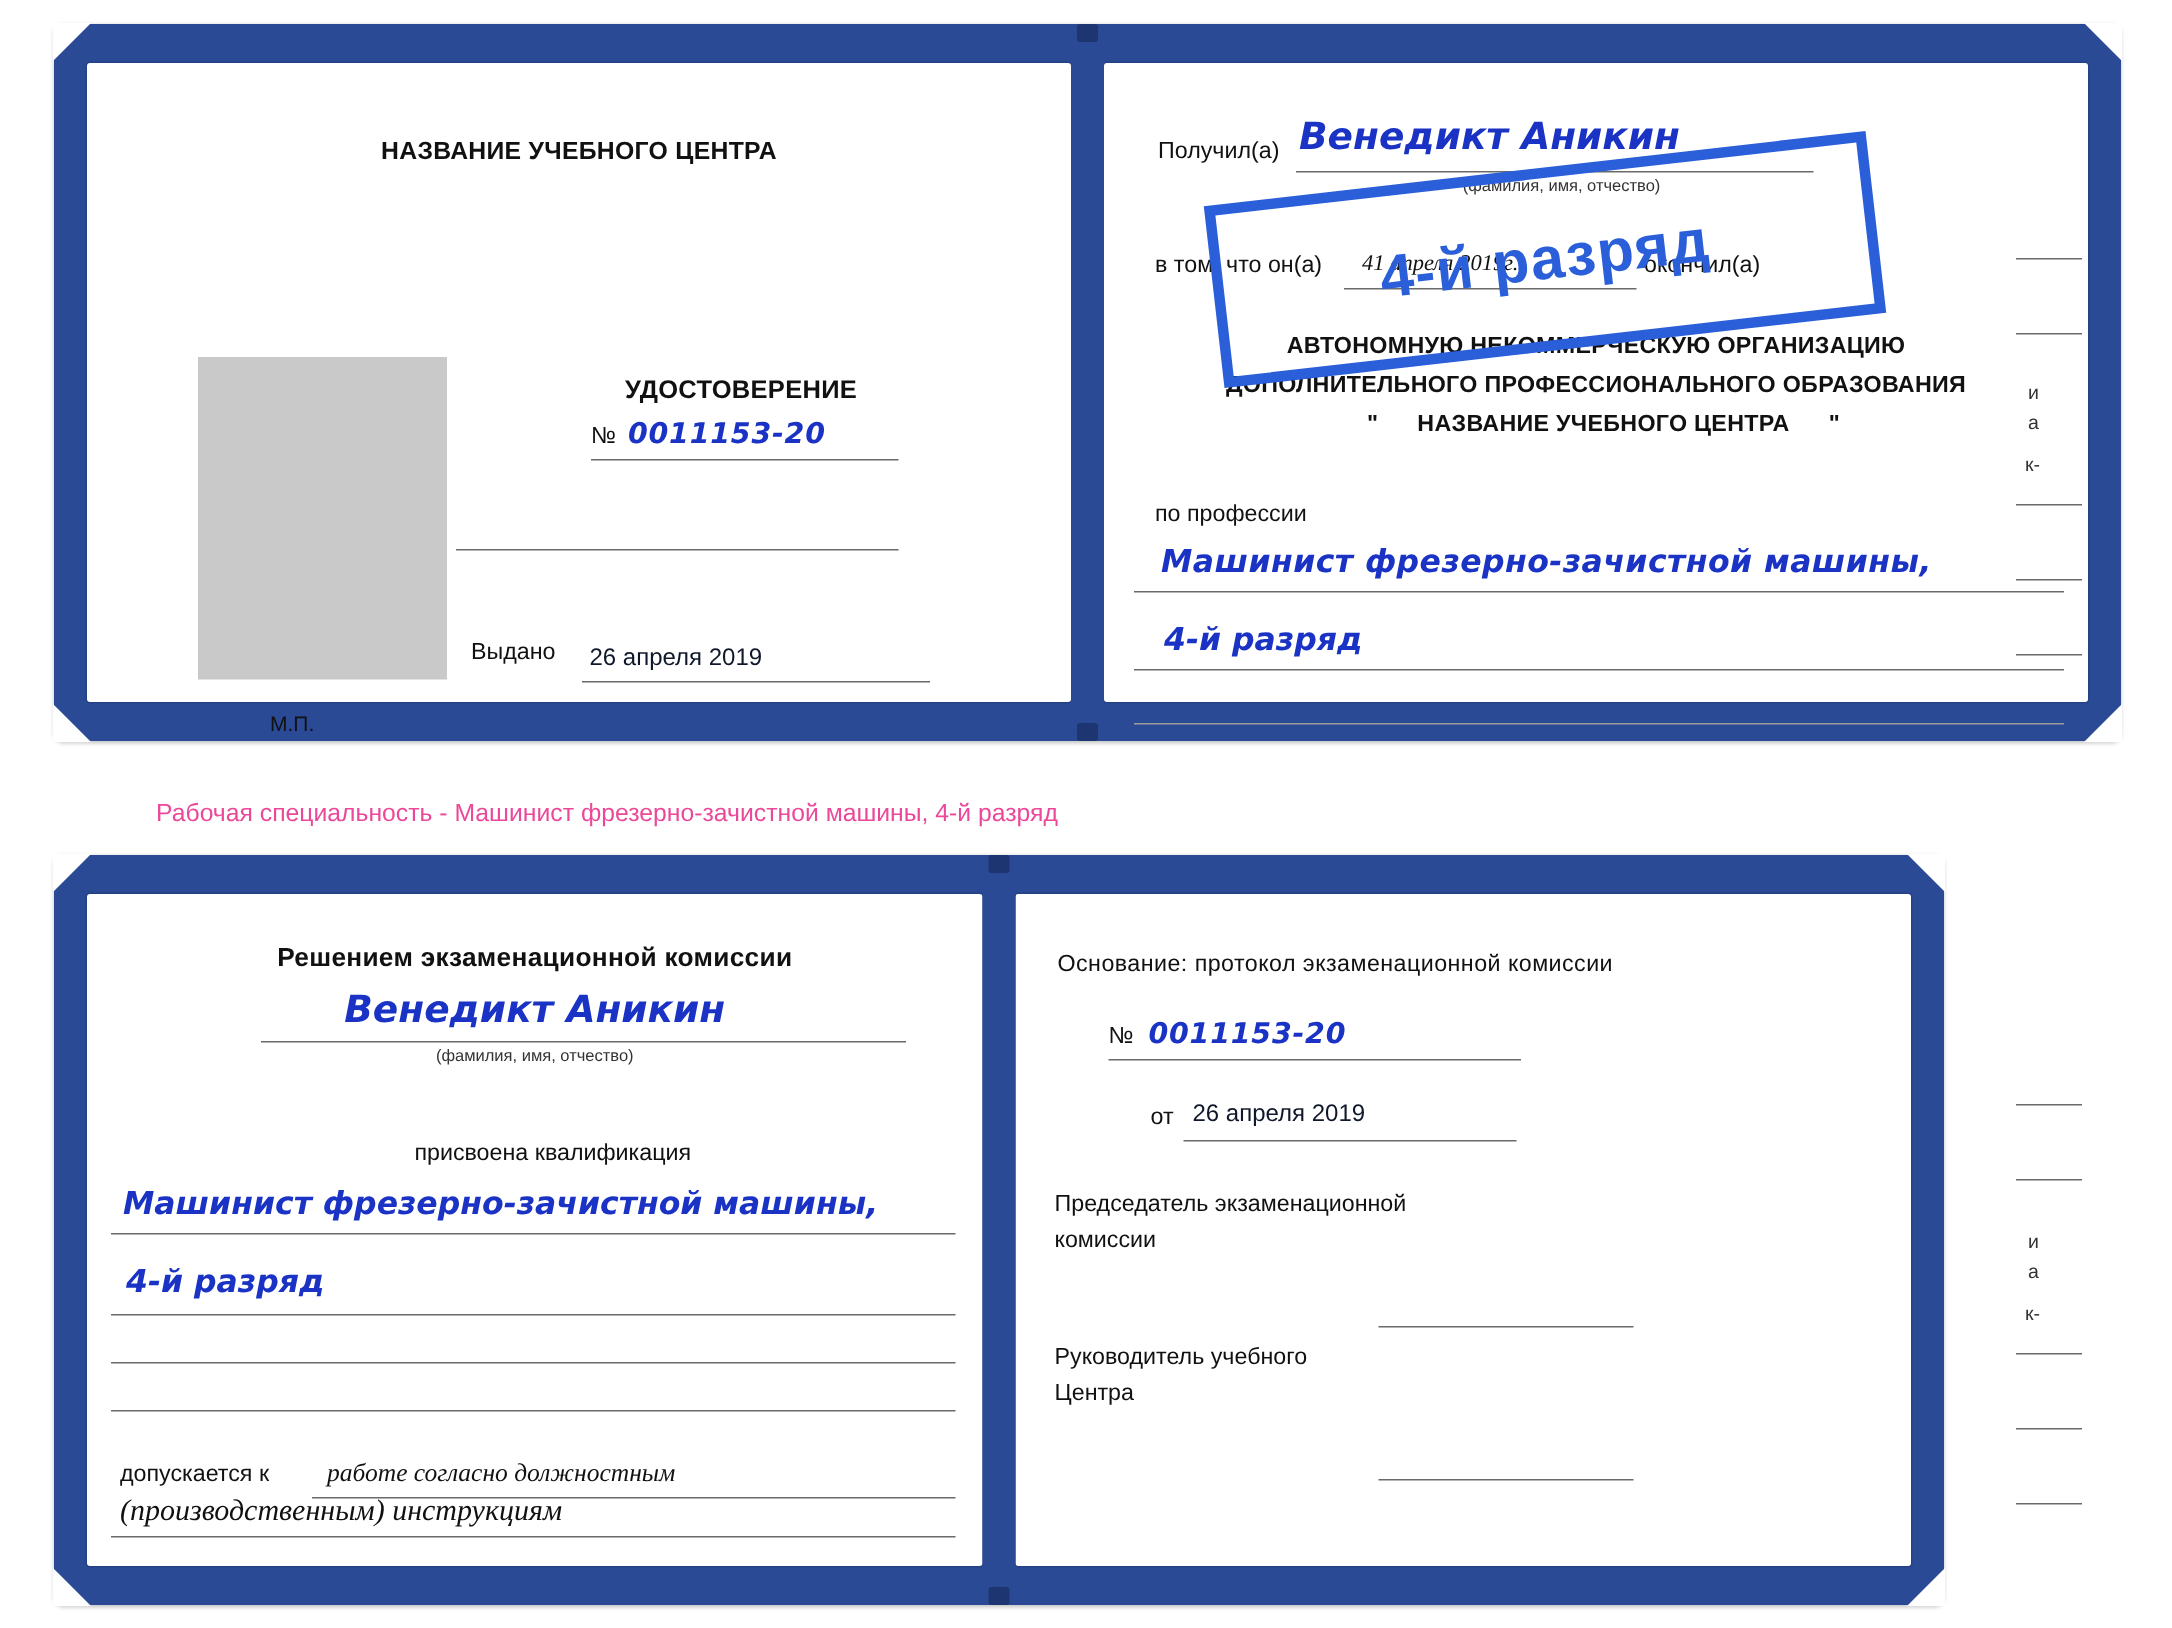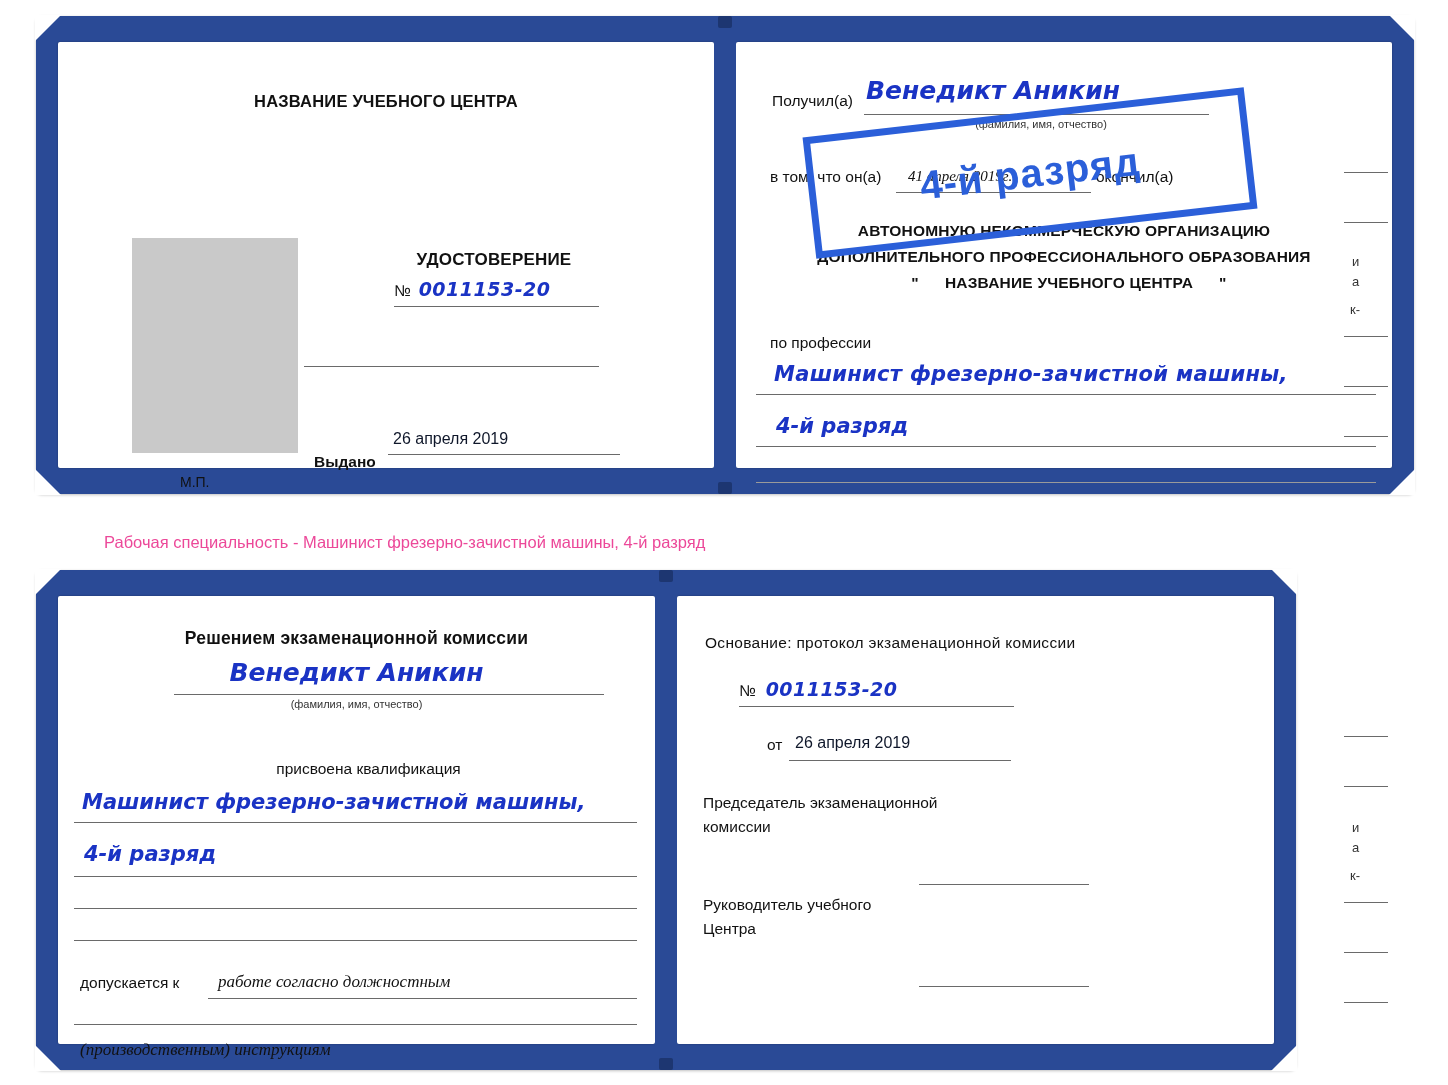"Выдано" div.lbl { font-weight: bold -> none; top: 411px -> 384px }
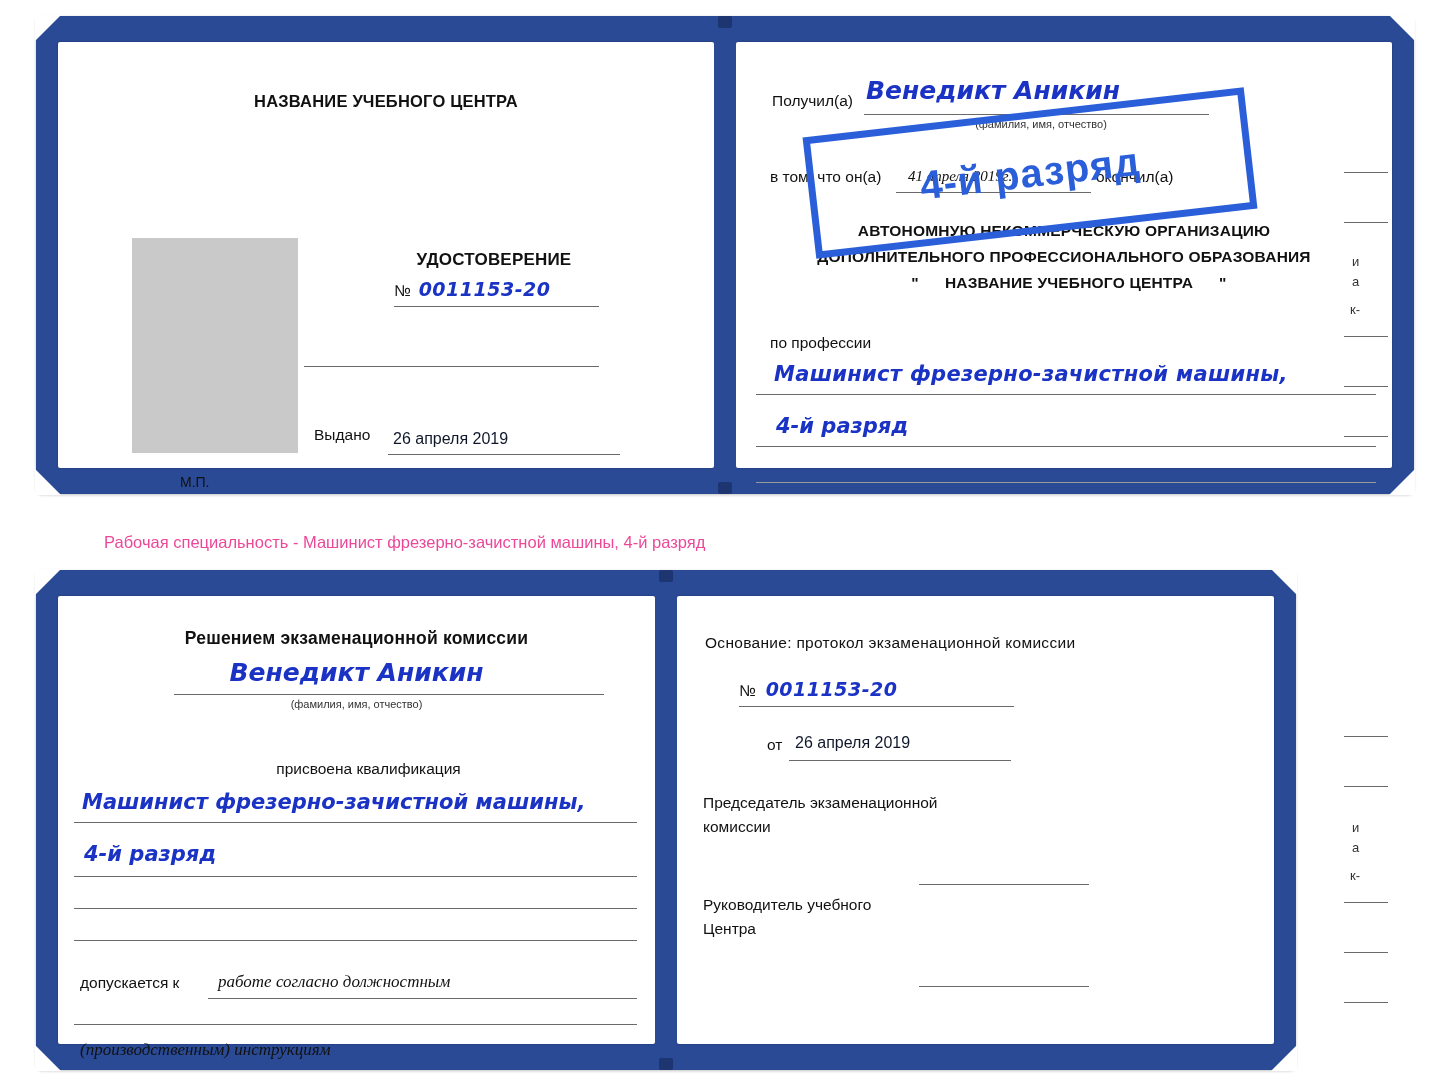"(производственным) инструкциям" div.typed-ital { font-size: 17px -> 20px; margin-top: 44px -> none }
